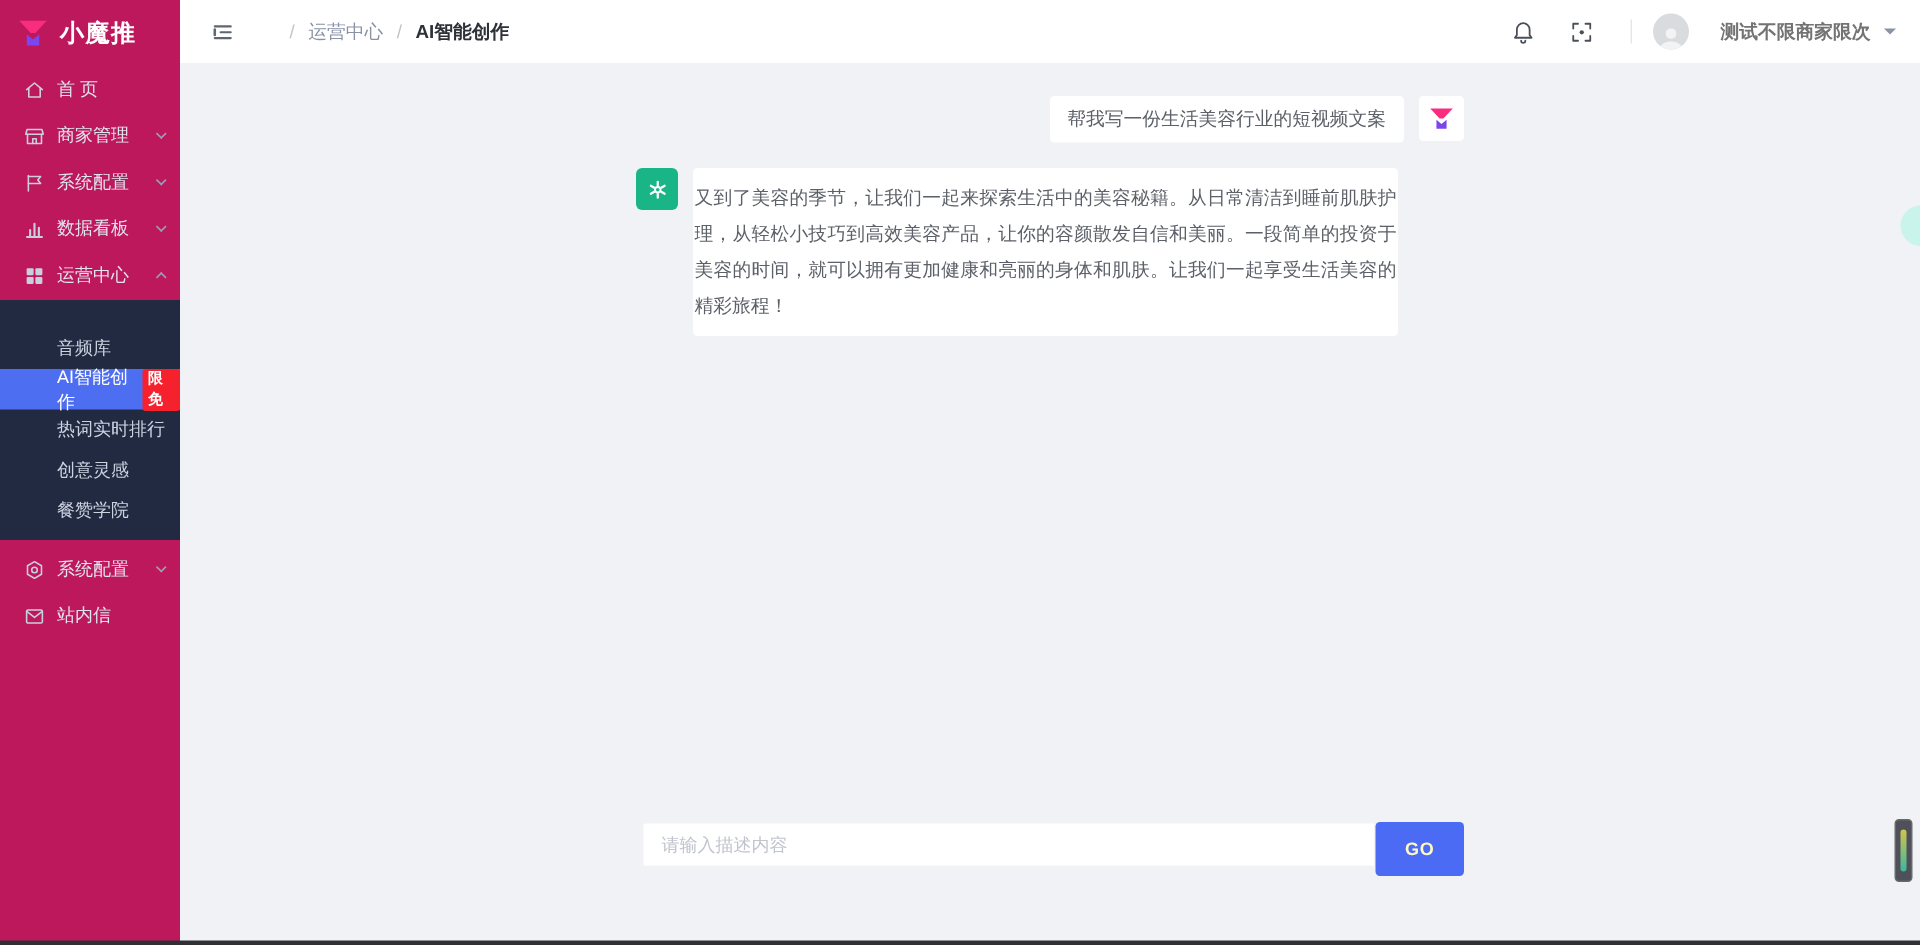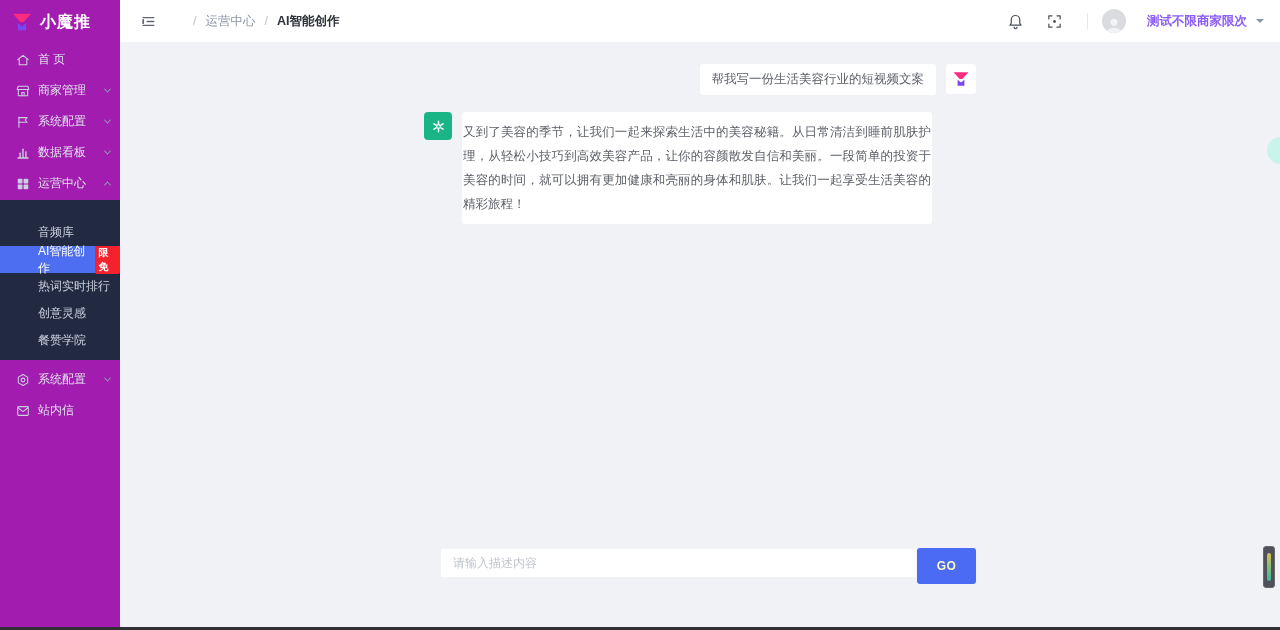"小魔推" .sidebar { background: #a21caf -> #be185d }
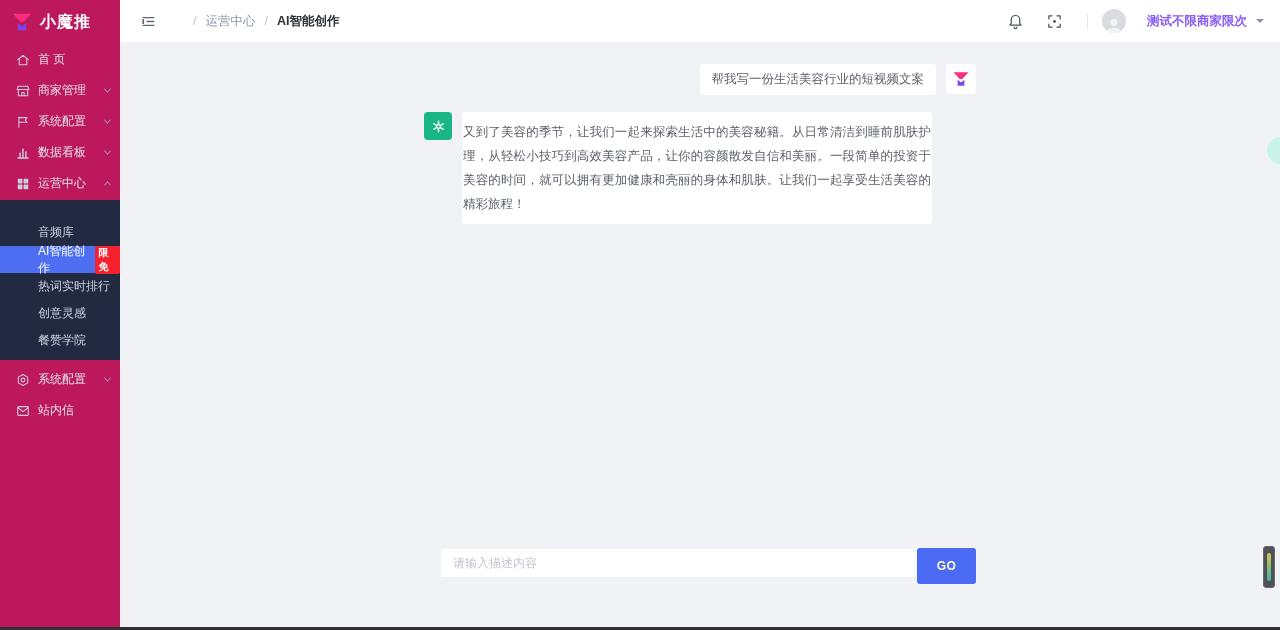"测试不限商家限次" .uname { color: #8b5cf6 -> #737373 }
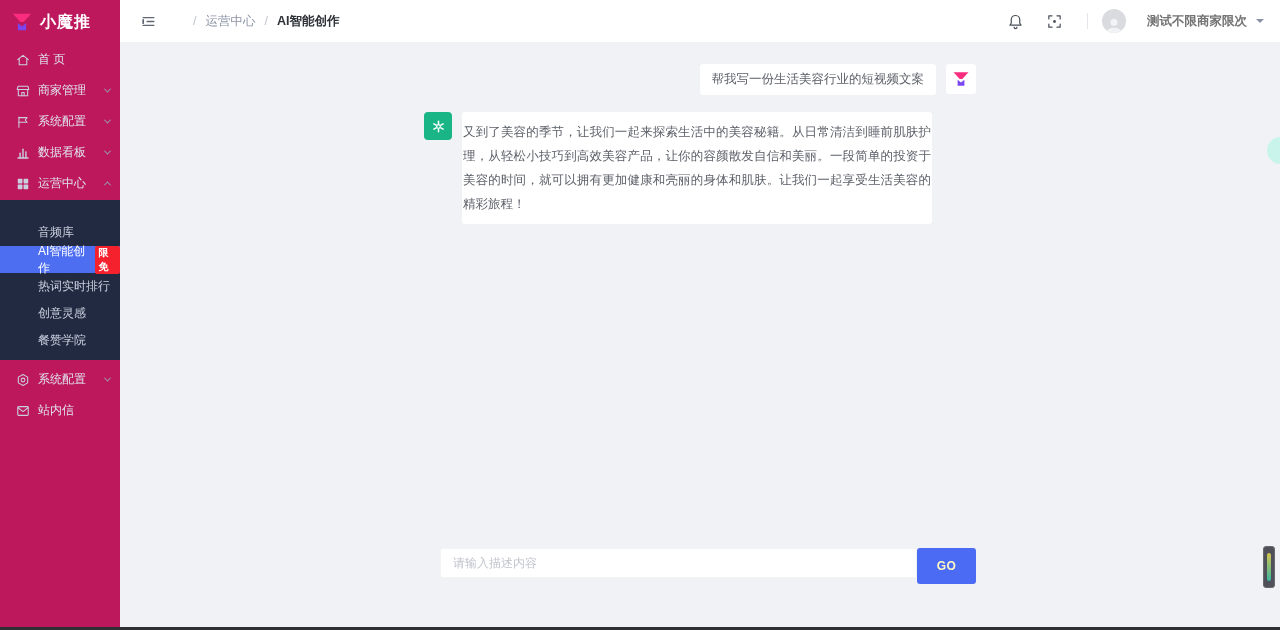"请输入描述内容" .inputbar { left: 16px -> 4px }
